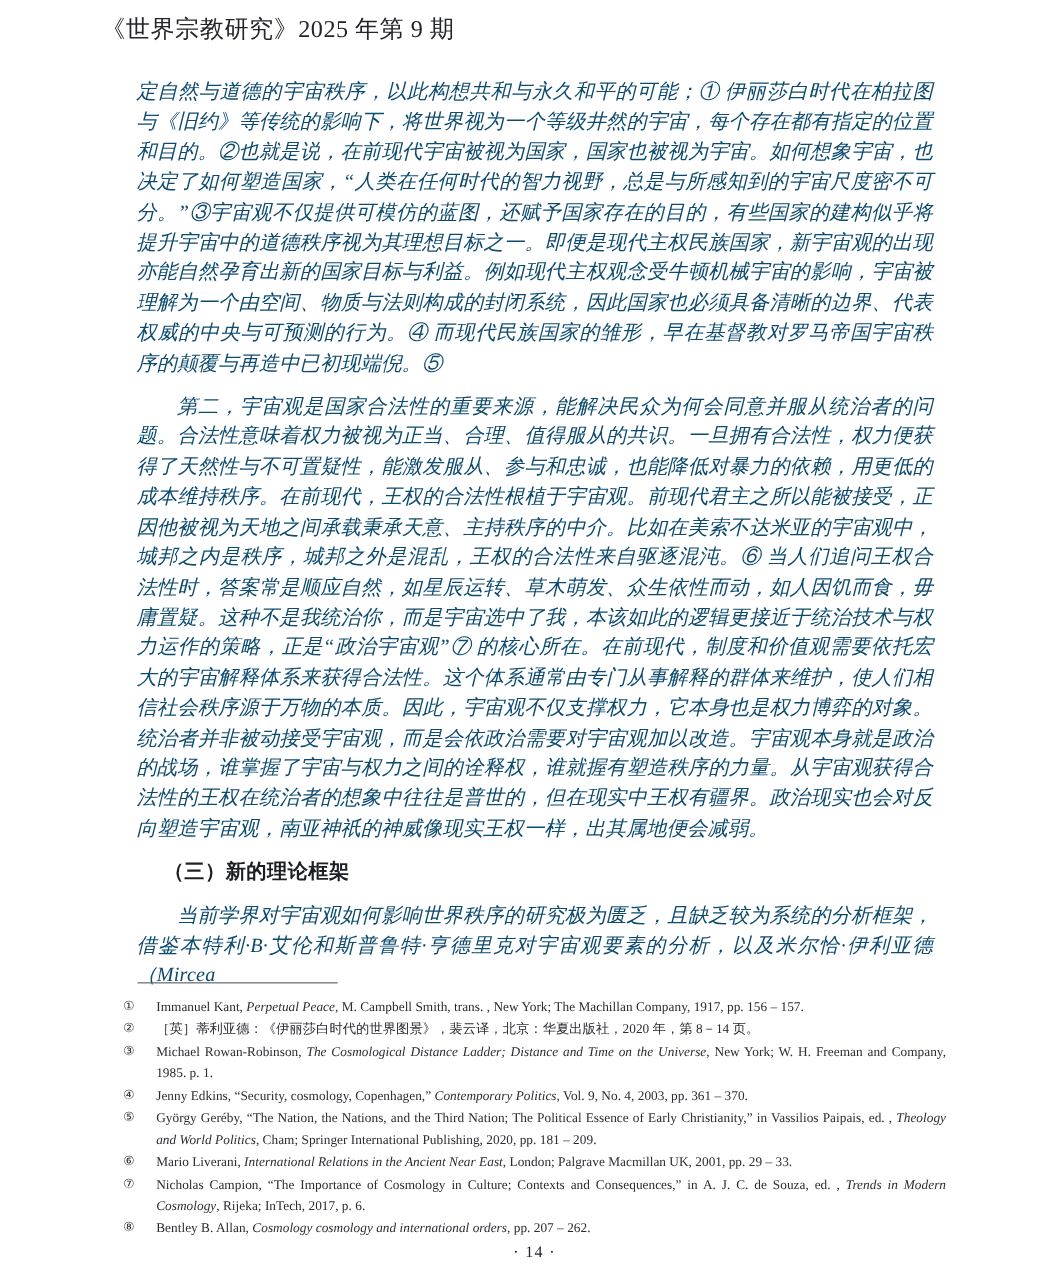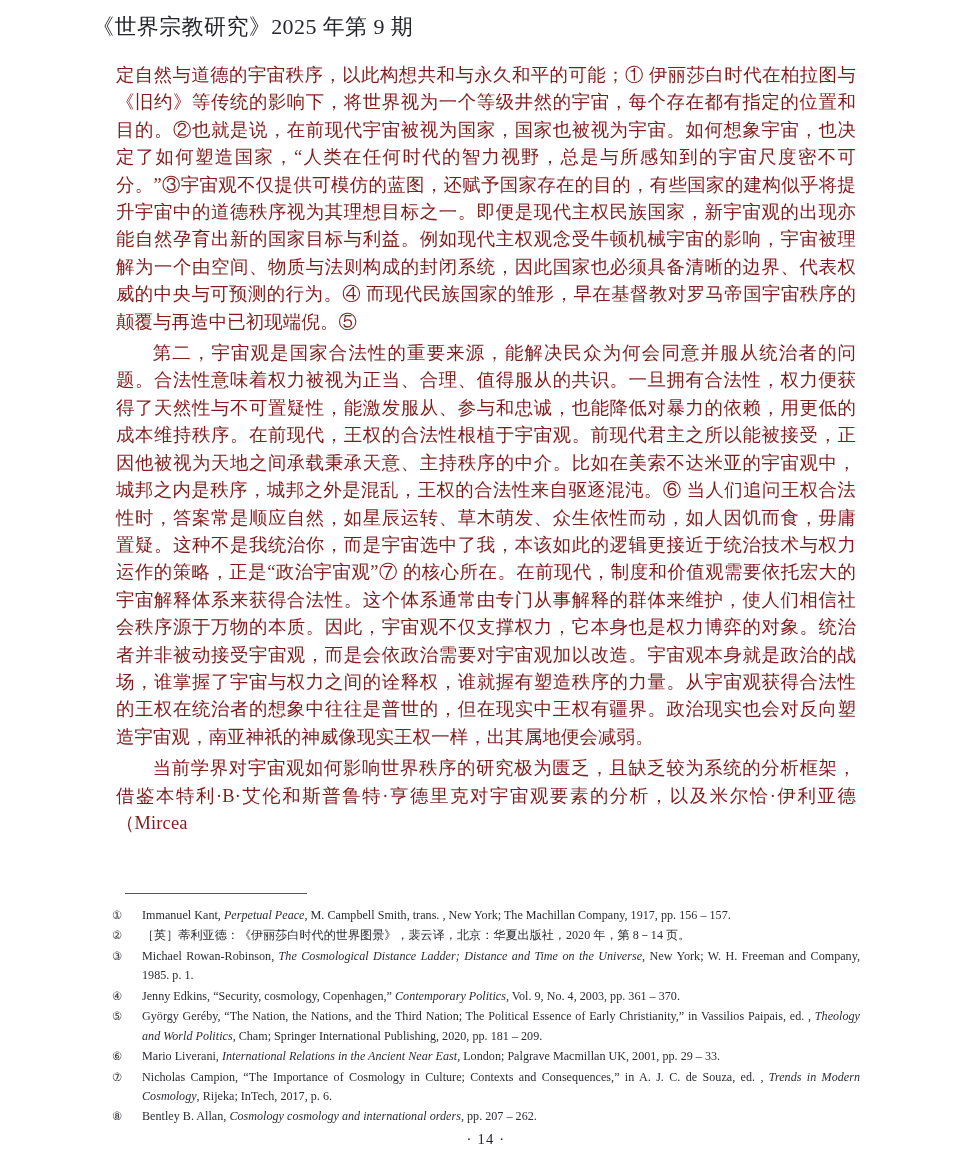"定自然与道德的宇宙秩序，以此构想共和与永久和平的可能；①" p.para { color: #7f1d1d -> #0c4a6e; font-style: none -> italic; margin: 4px -> 12px }
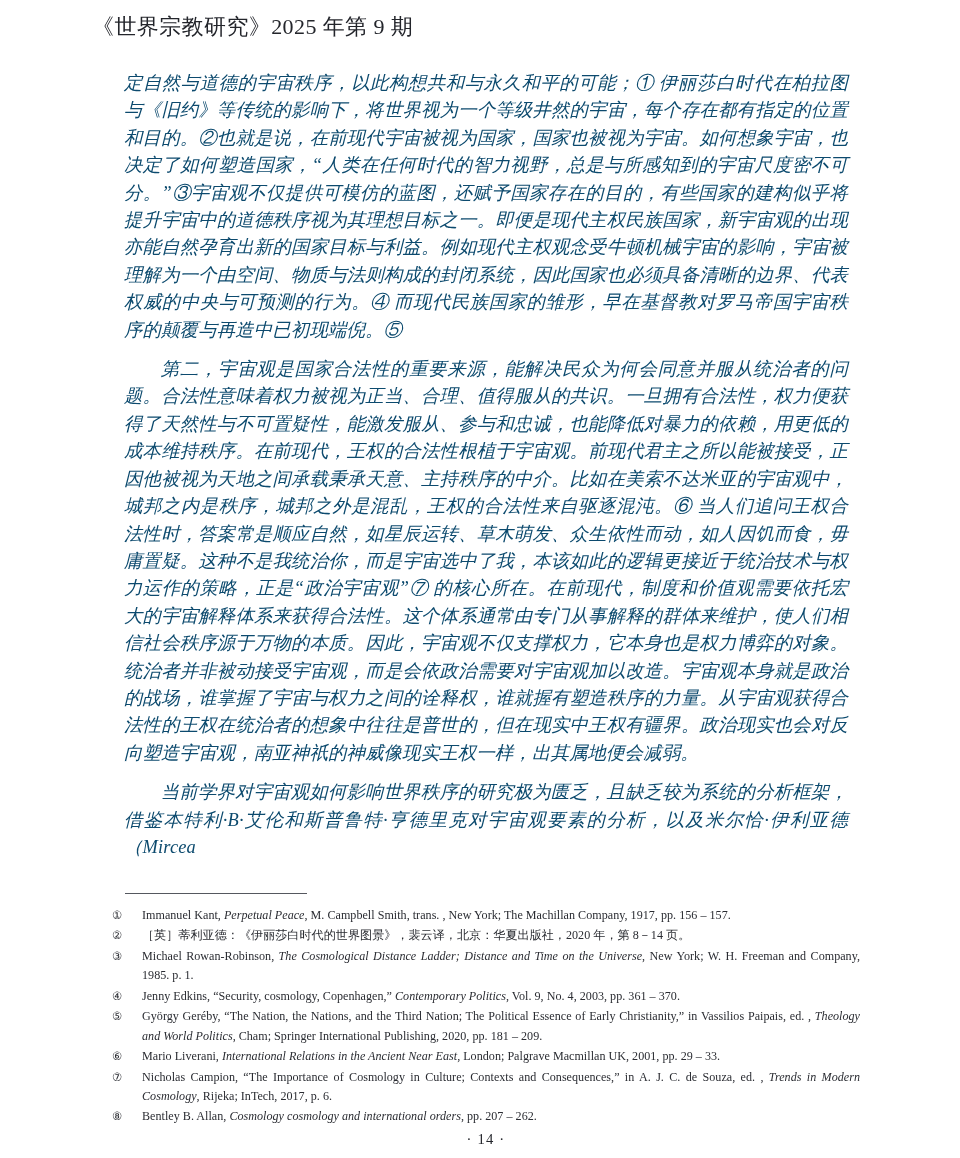"（三）新的理论框架" h3.subhead { html: none -> <h3>（三）新的理论框架</h3> }
